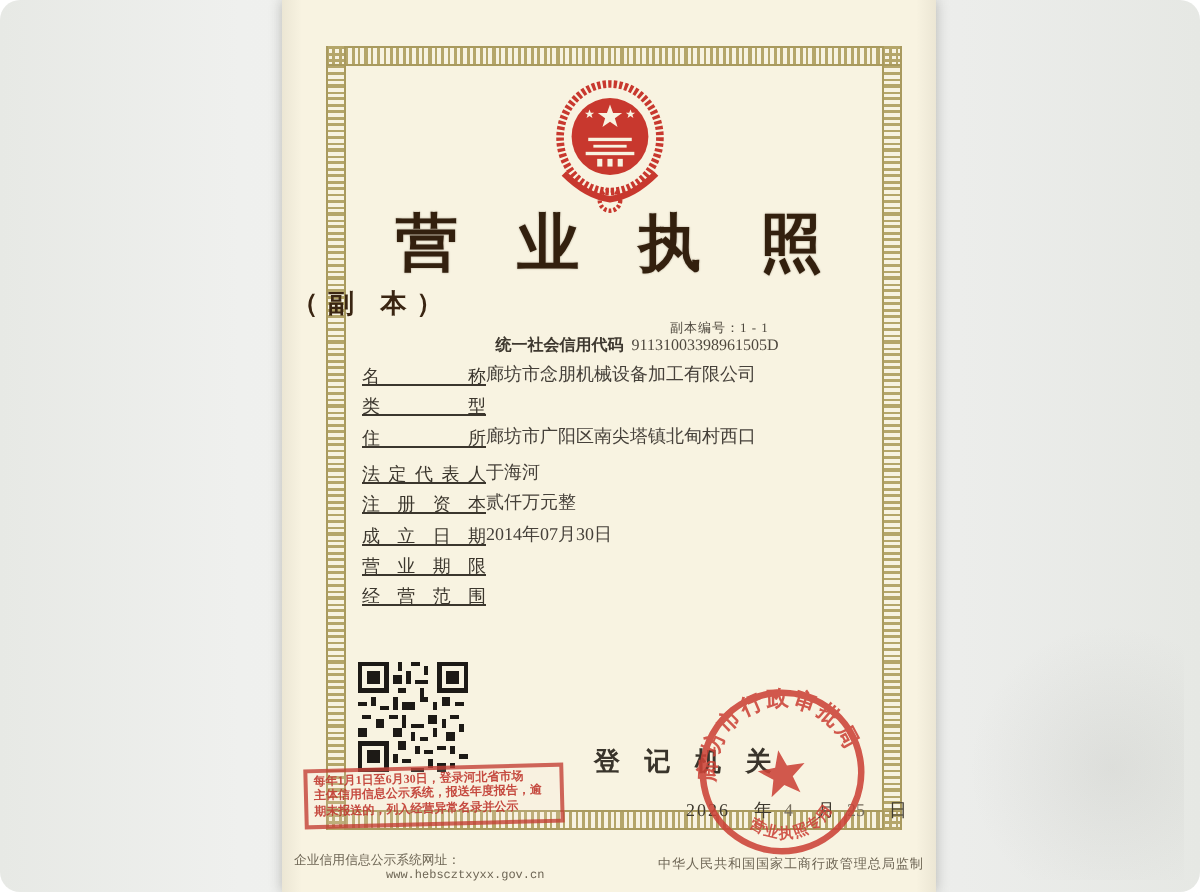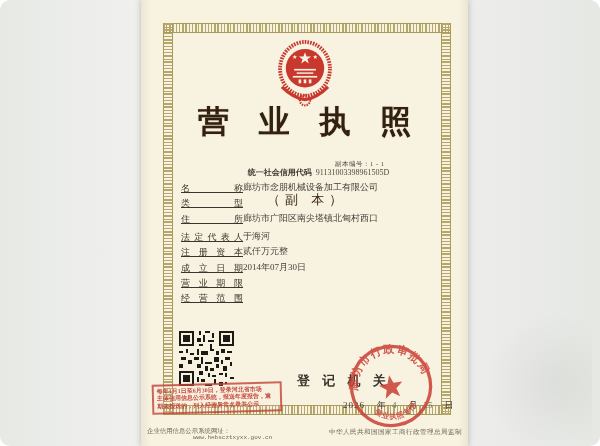"（副 本）" .subtitle { font-weight: normal -> bold; margin-top: 48px -> none; text-align: center -> left }
